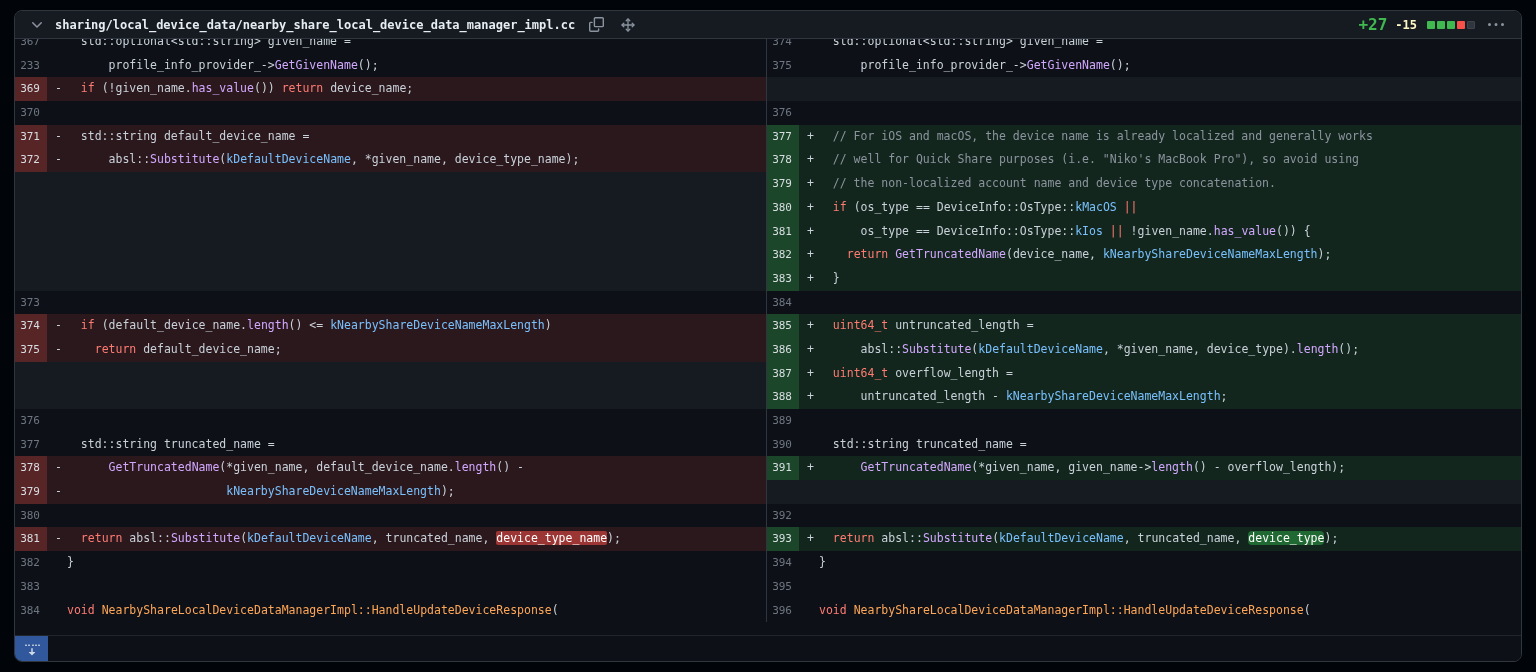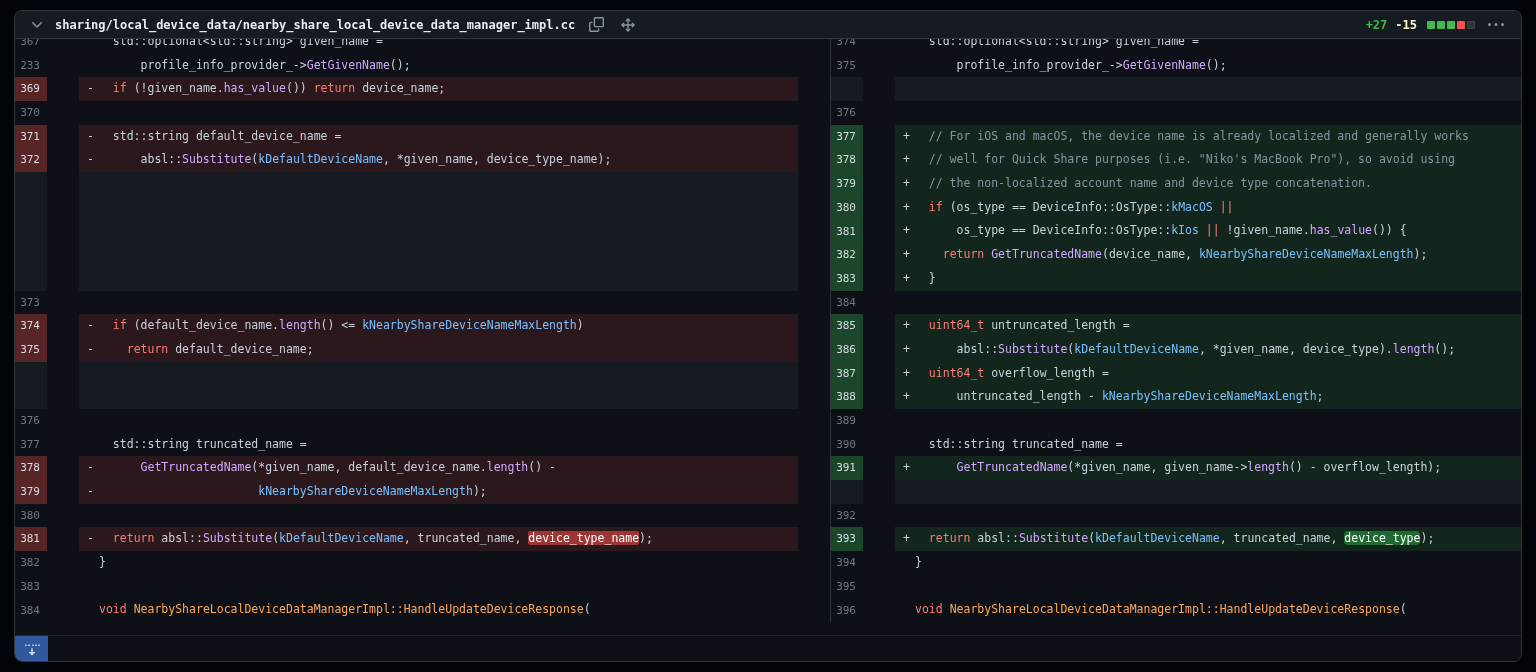"+27" .adds { font-size: 12px -> 16px }
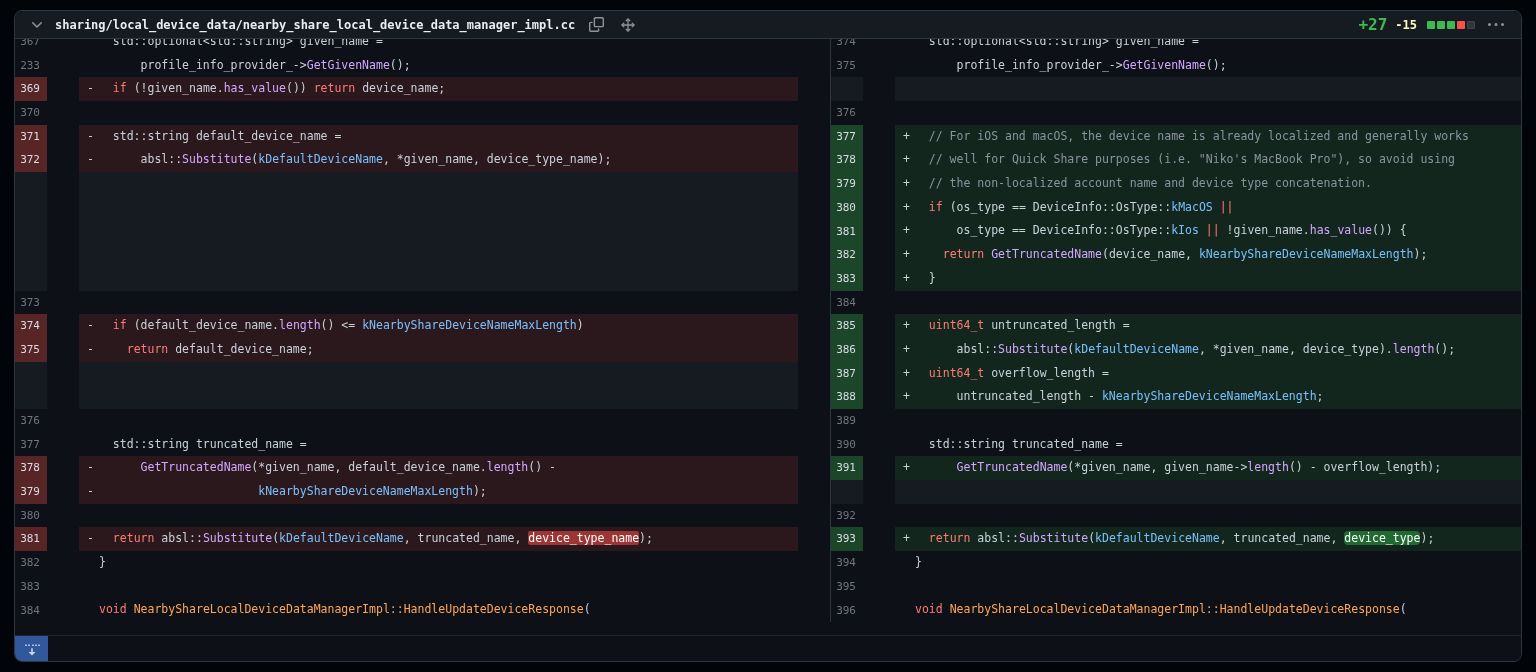"367" .row { gap: 32px -> none }
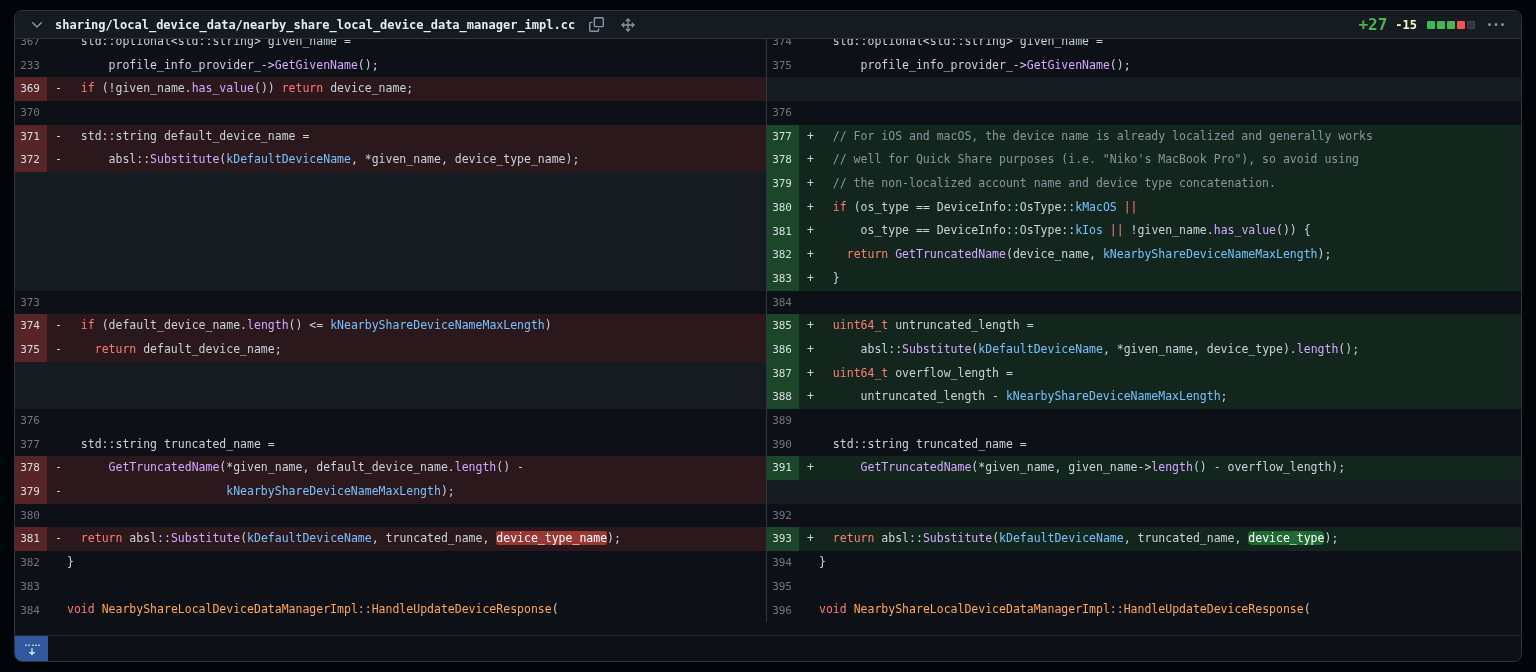"std::optional<std::string> given_name =" .code { align-items: flex-end -> none }
